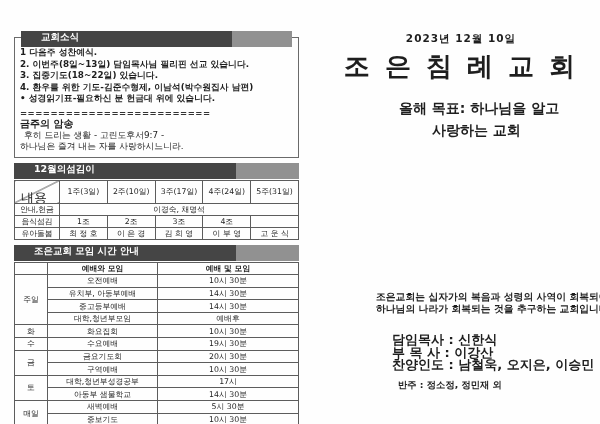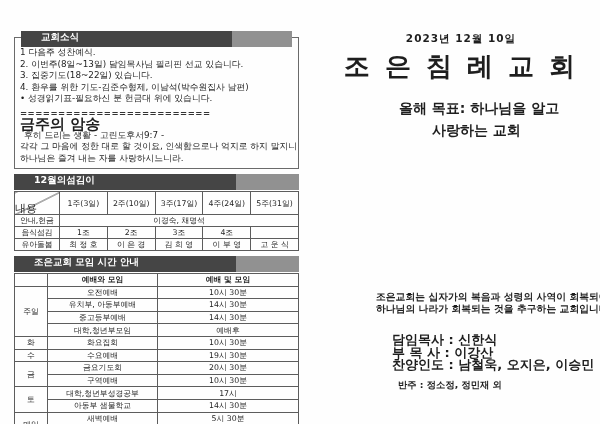"1 다음주 성찬예식." .news-item { font-weight: none -> bold }
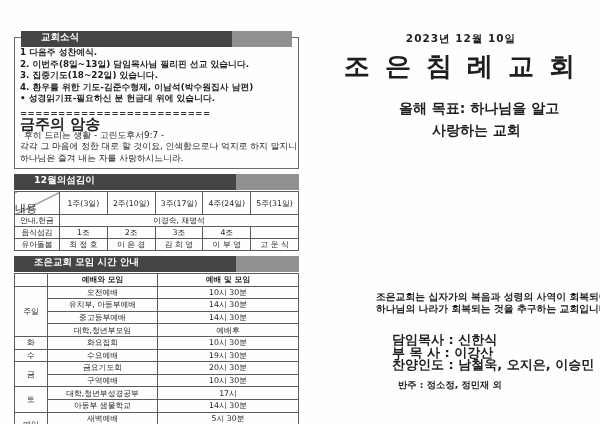"금주의 암송" .memory-title { font-size: 15px -> 10px }
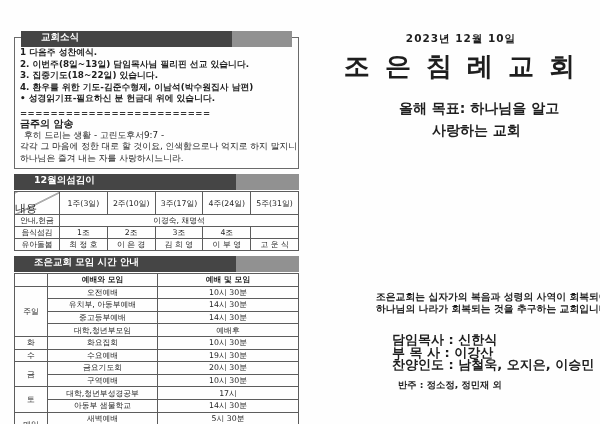"각각 그 마음에 정한 대로" div.memory-line { html: <div>각각 그 마음에 정한 대로 할 것이요, 인색함으로나 억지로 하지 말지니</div> -> none }
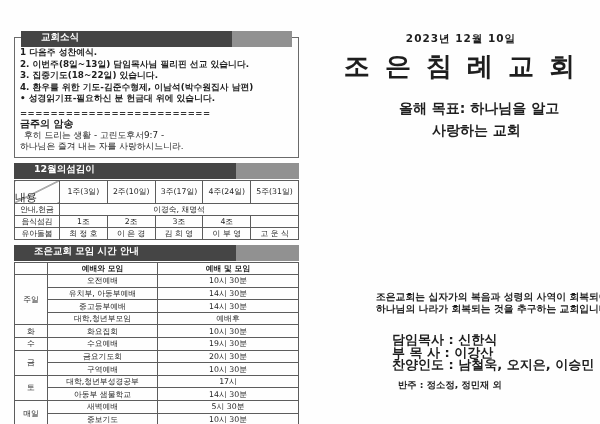"내용" .diag .corner-bottom { font-size: 11px -> 13px; left: 0 -> 6px }
